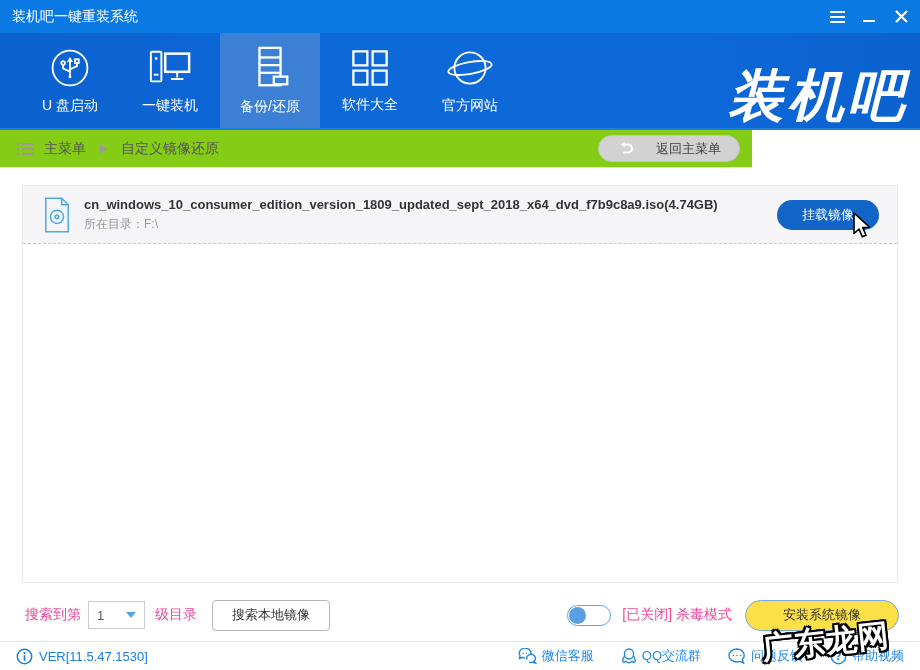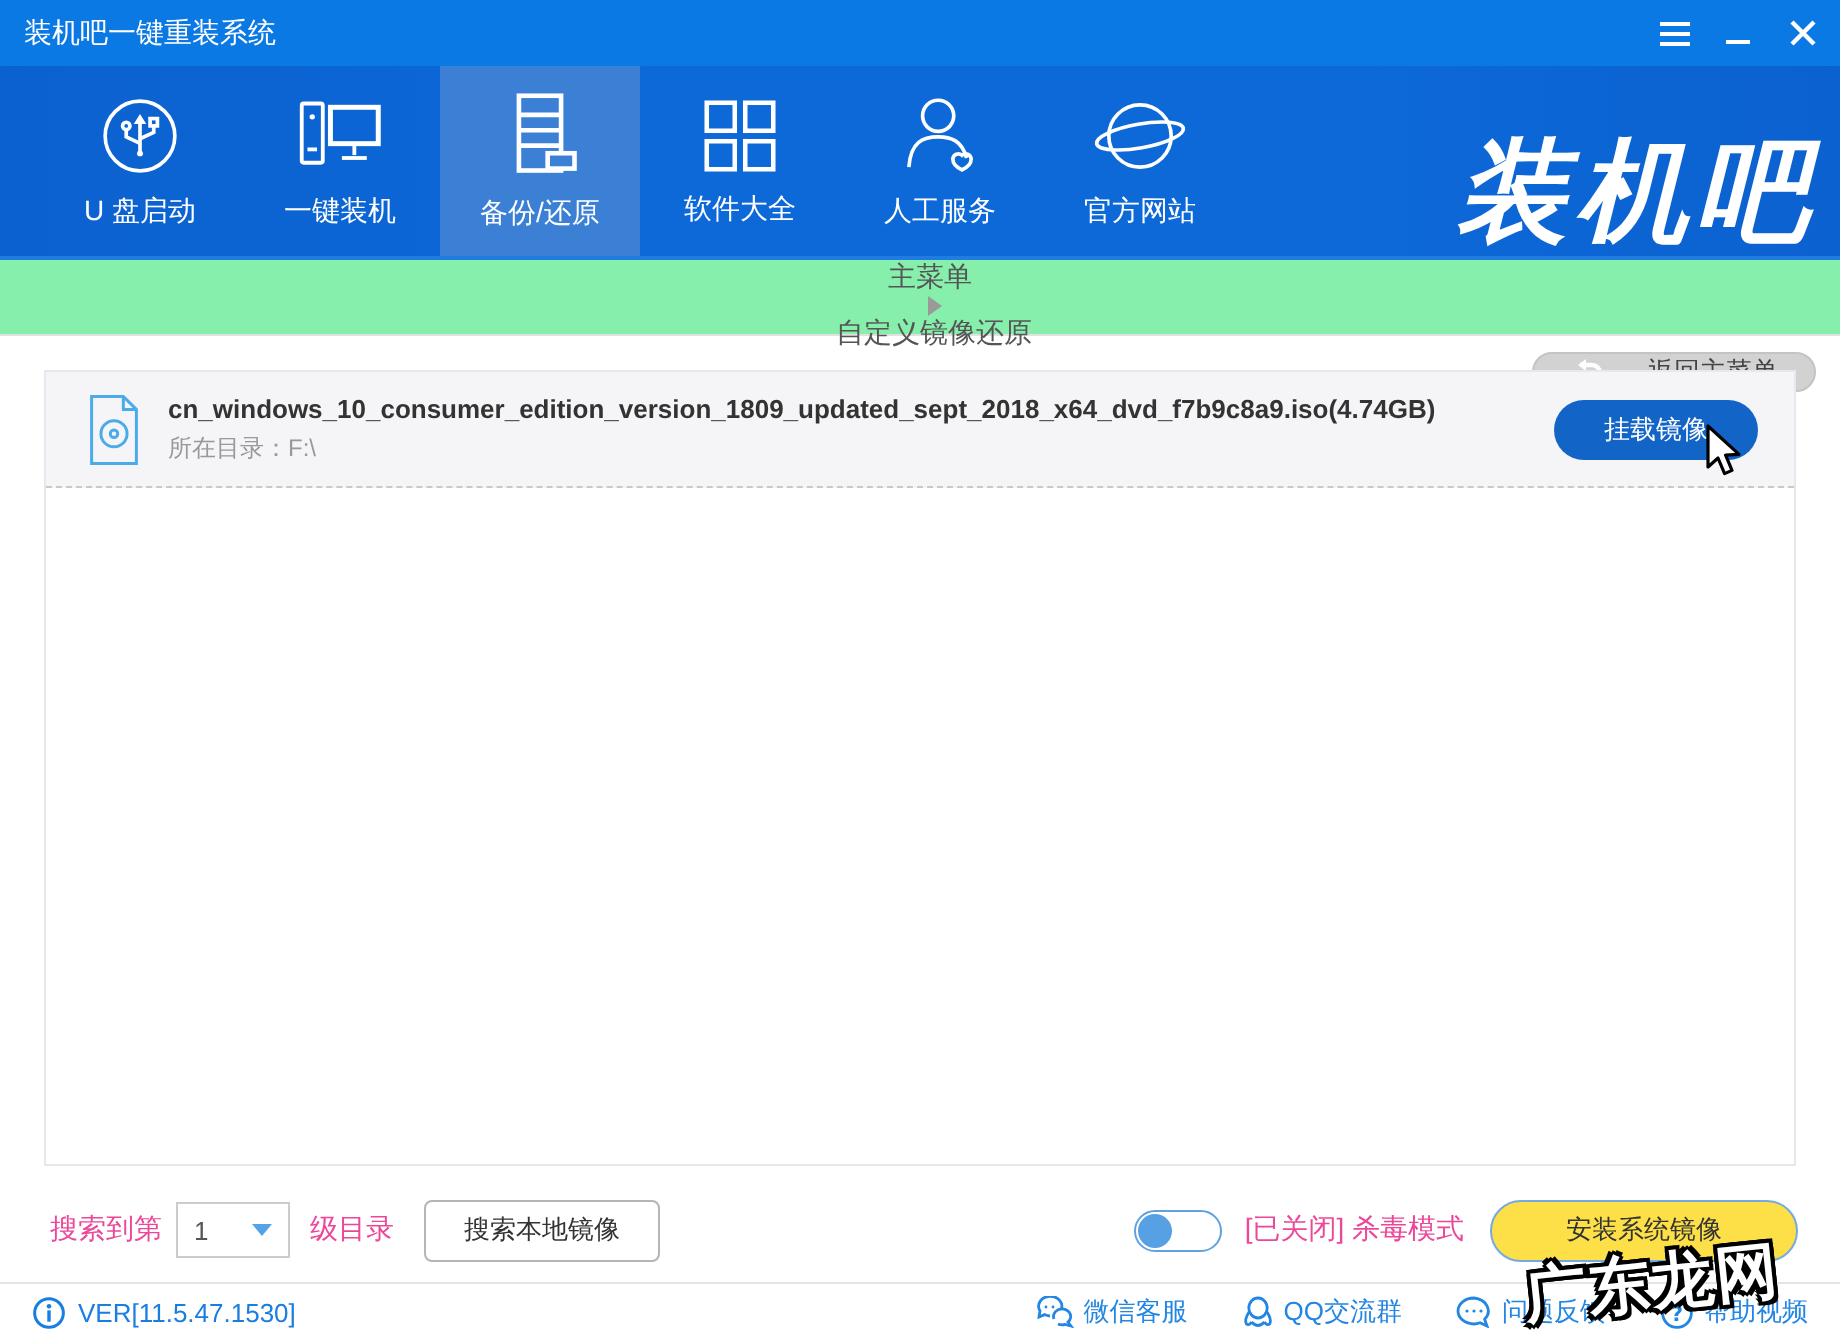"人工服务" div.nav-item { html: <div> <svg> <circle></circle> <path></path> <path></path> </svg> <span>人工服务</span> </div> -> none }
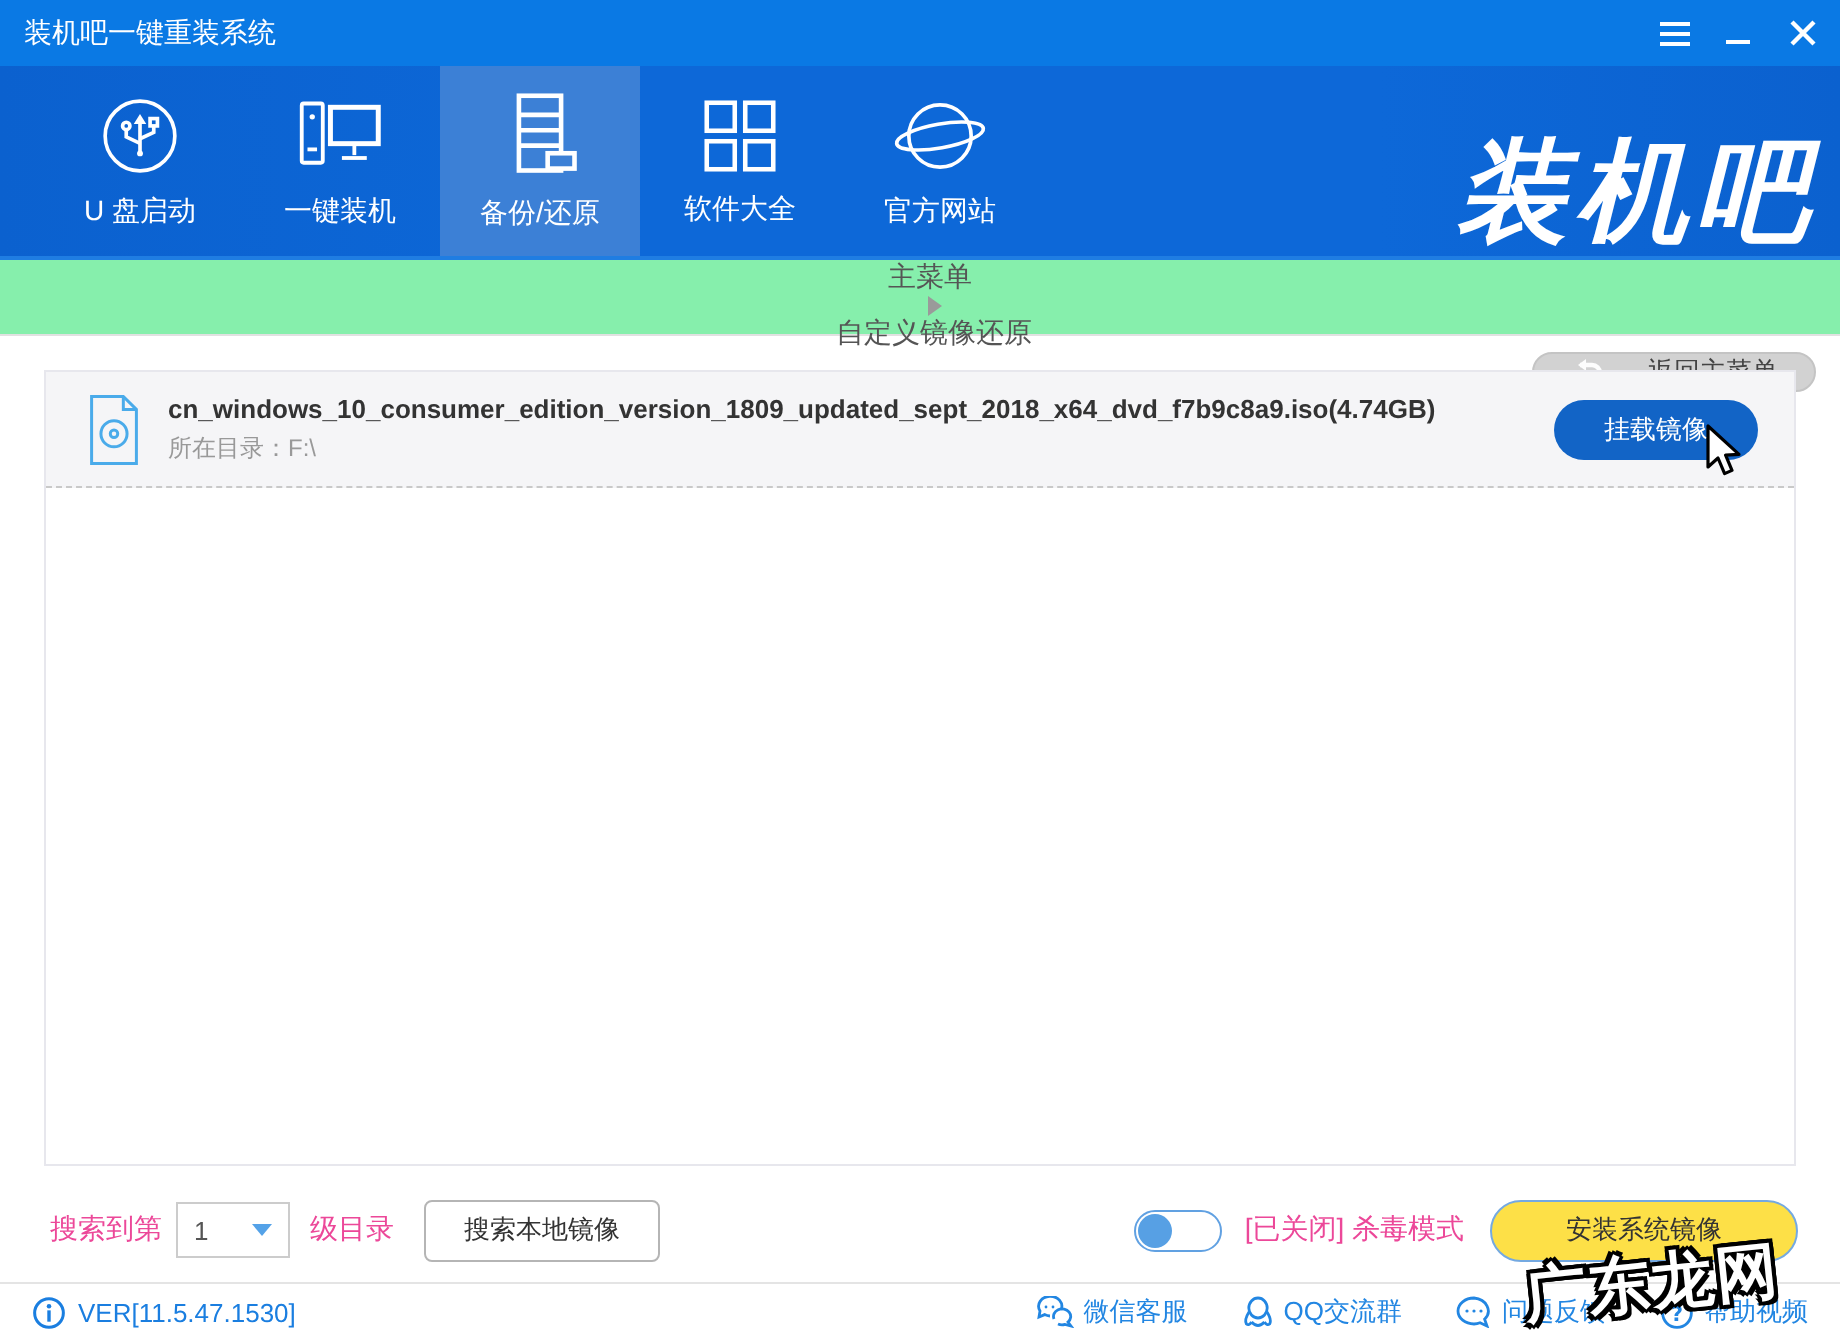"主菜单" .breadcrumb { background: #86efac -> #84cc16; flex-direction: column -> none; width: 920px -> 752px }
